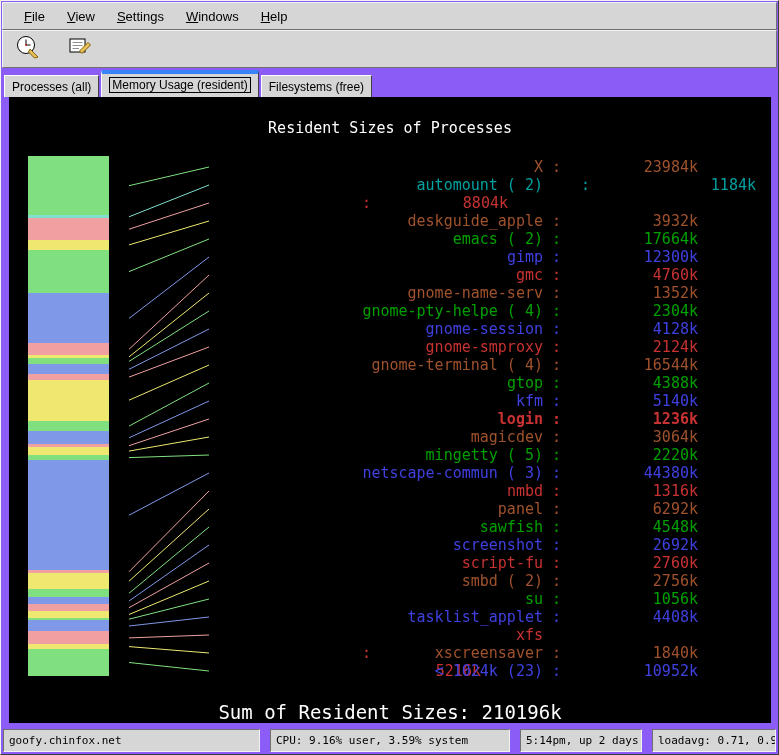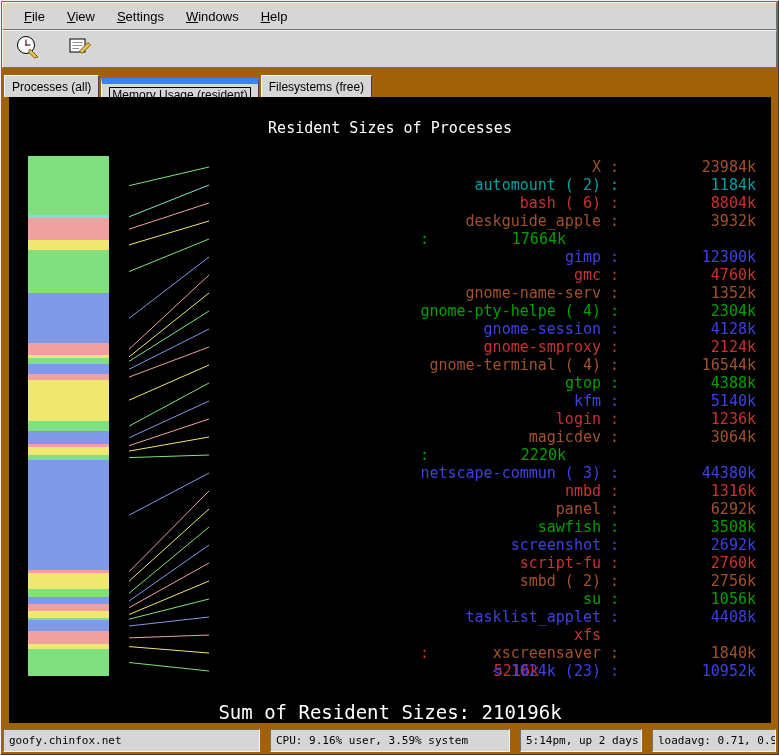"File" .window { background: #a16207 -> #8b5cf6 }
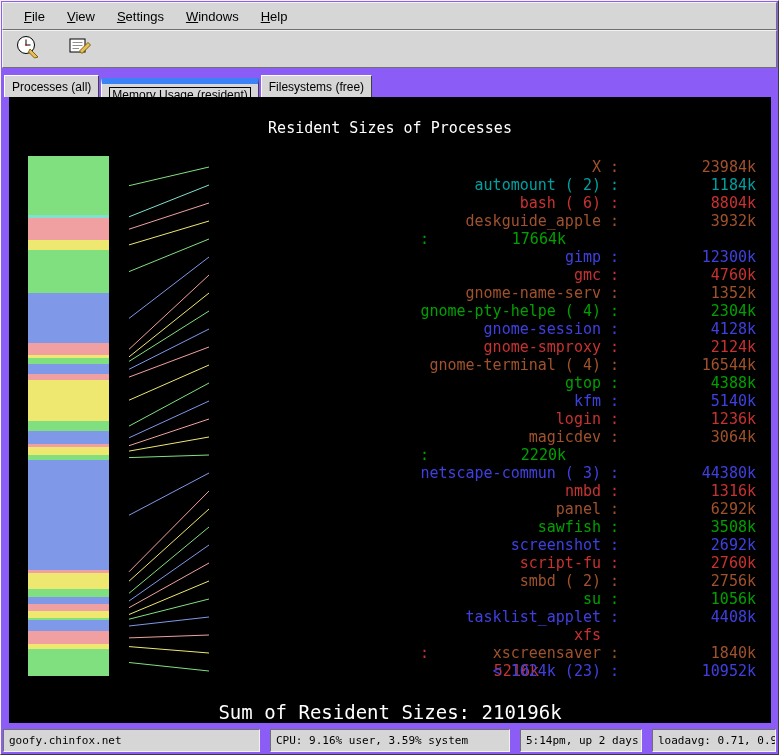"Memory Usage (resident)" .tab.active { border-top: 6px solid #3b82f6 -> 4px solid #3b82f6; height: 19px -> 27px }
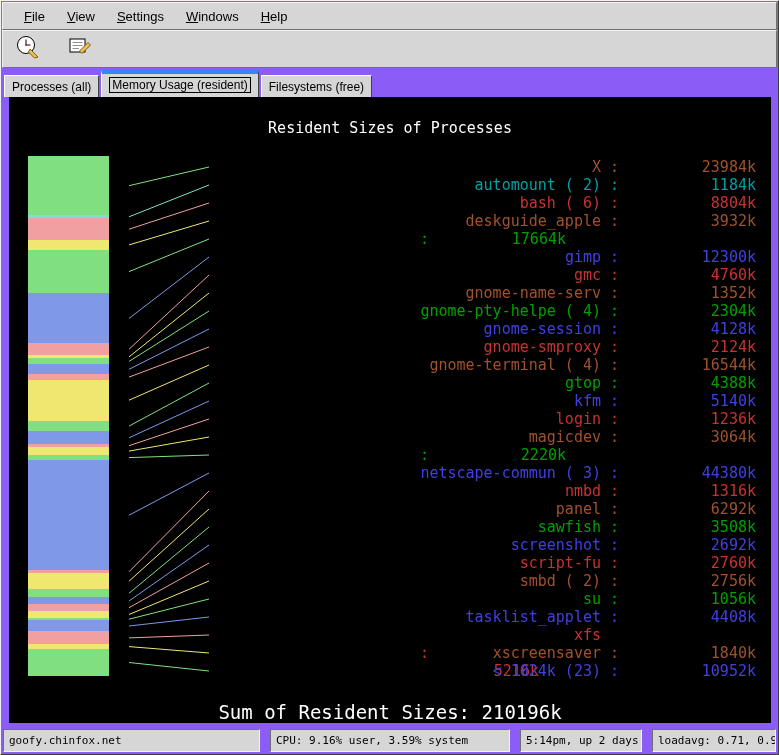"automount ( 2)" div.prow { gap: none -> 29px }
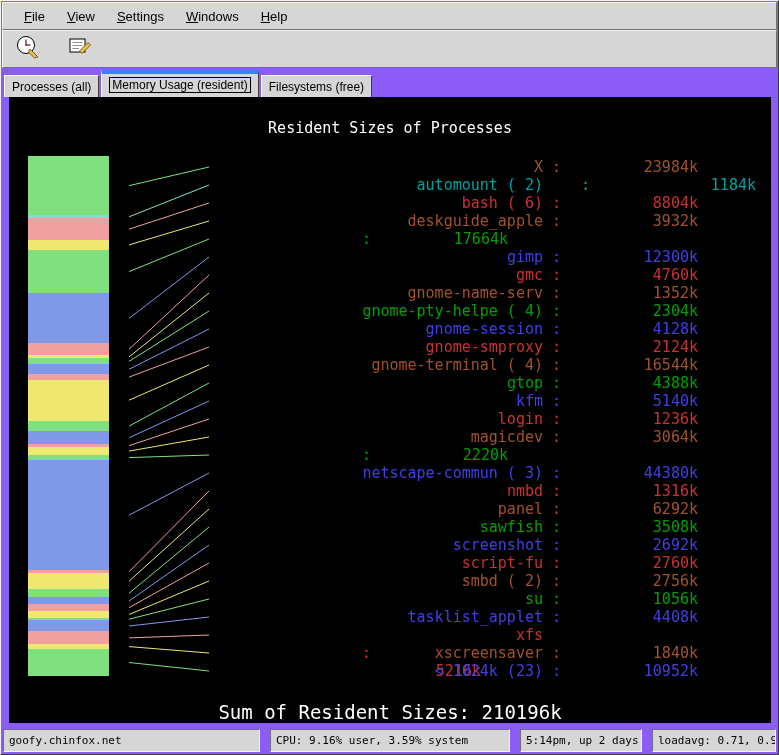"bash ( 6)" span.pname { html: <span>bash ( 6)</span> -> none }
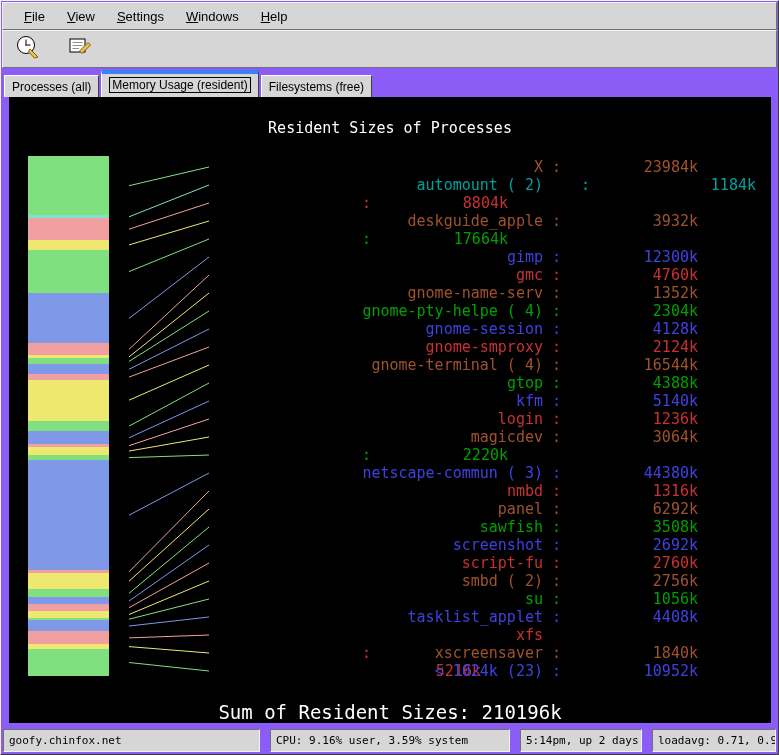"emacs ( 2)" span.pname { html: none -> <span>emacs ( 2)</span> }
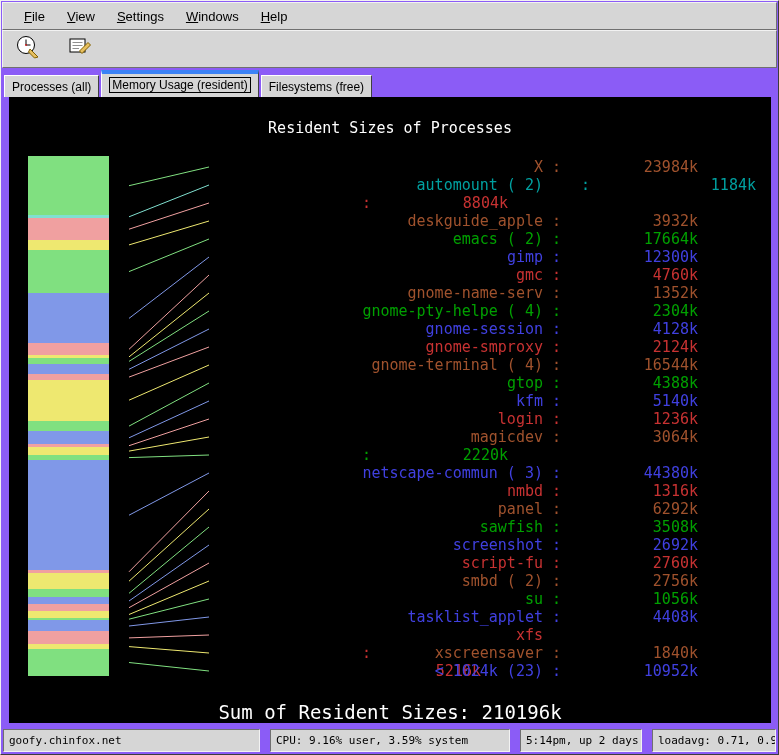"login" div.prow { font-weight: none -> bold }
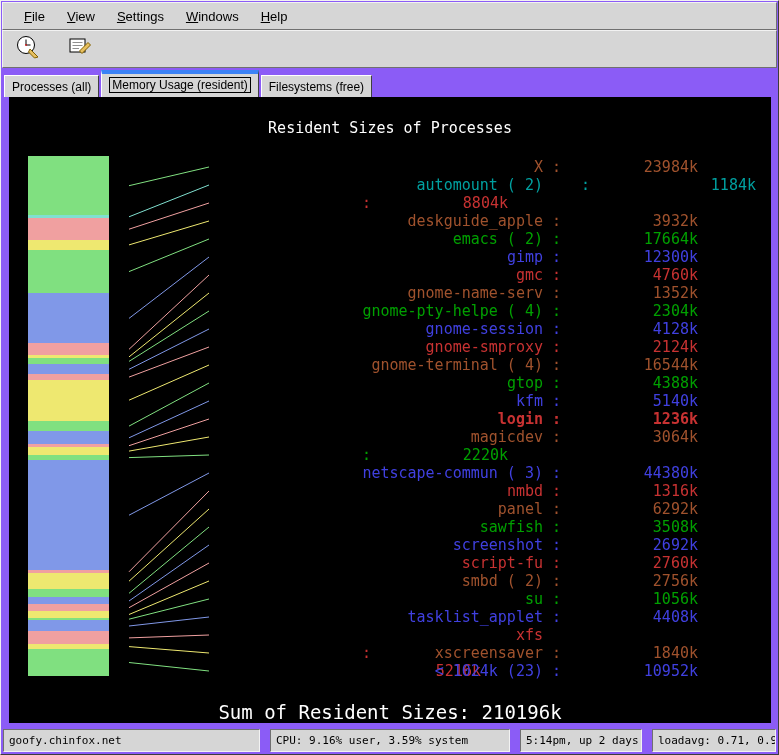"mingetty ( 5)" span.pname { html: none -> <span>mingetty ( 5)</span> }
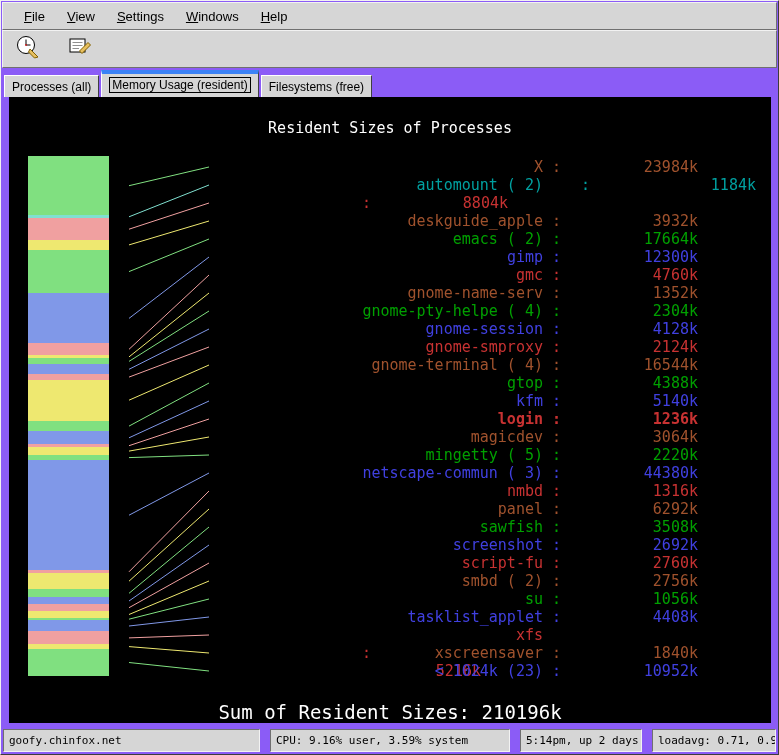"3508k" span.pval { text: 3508k -> 4548k }
